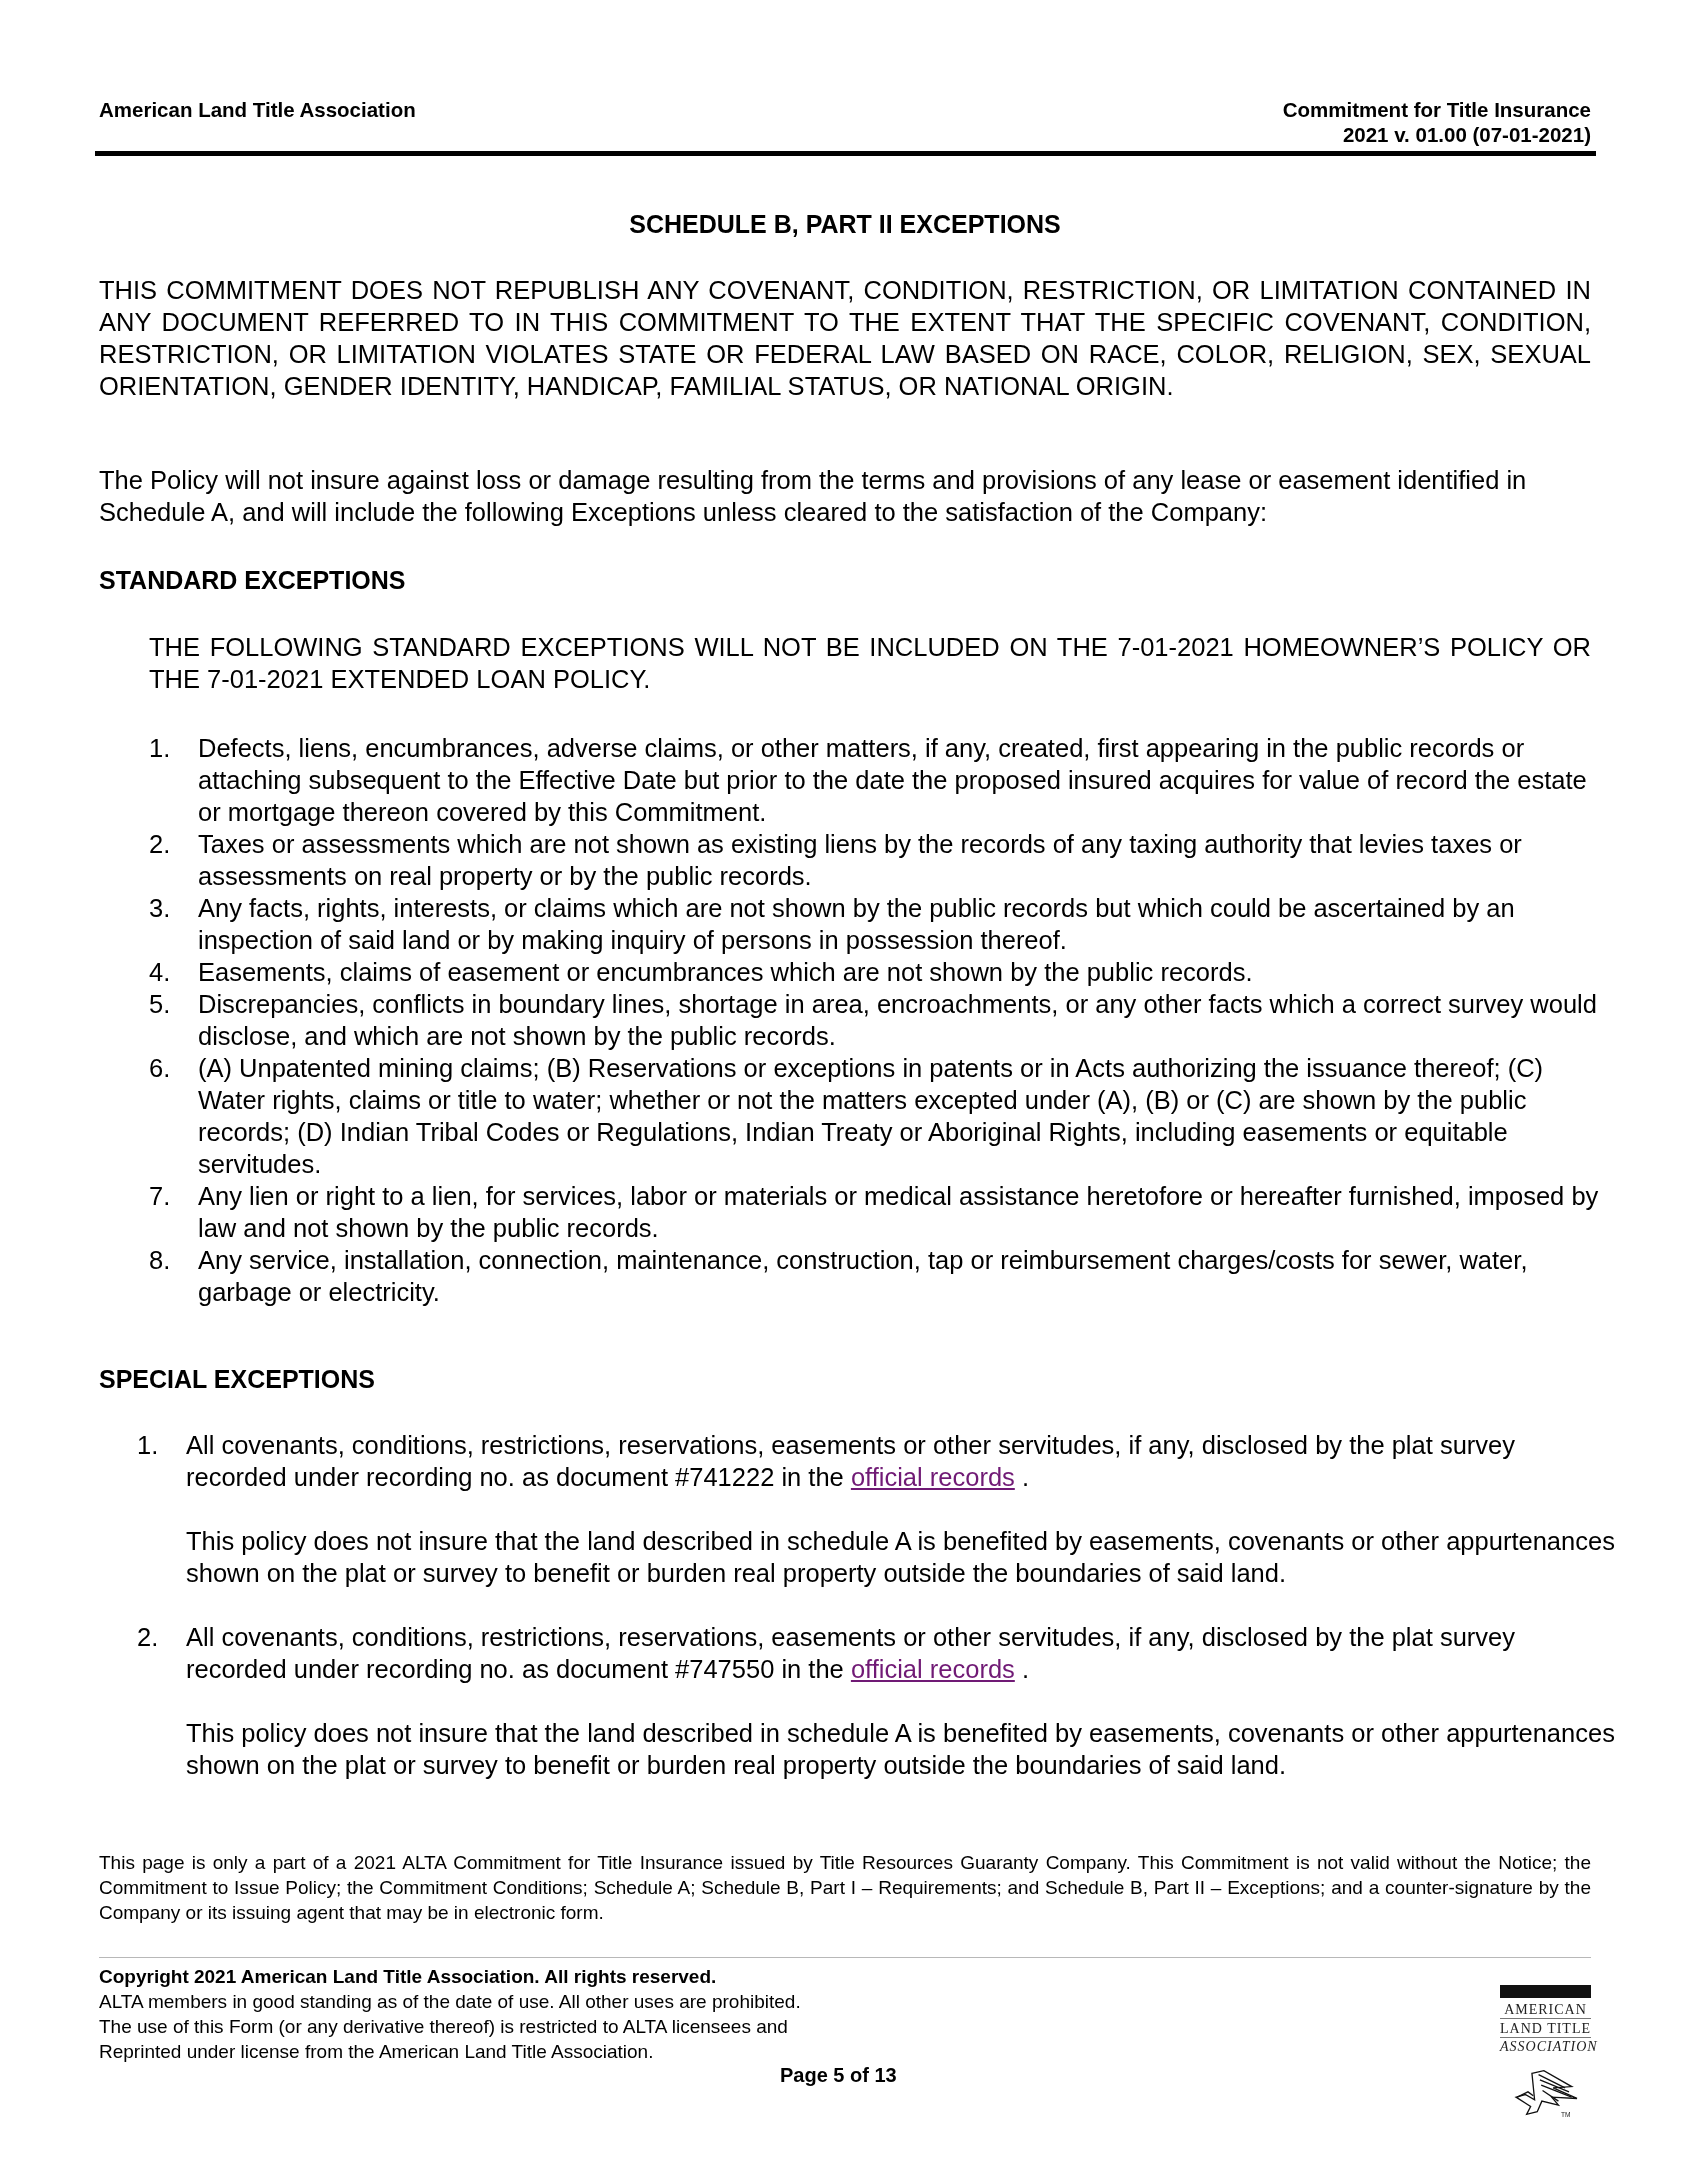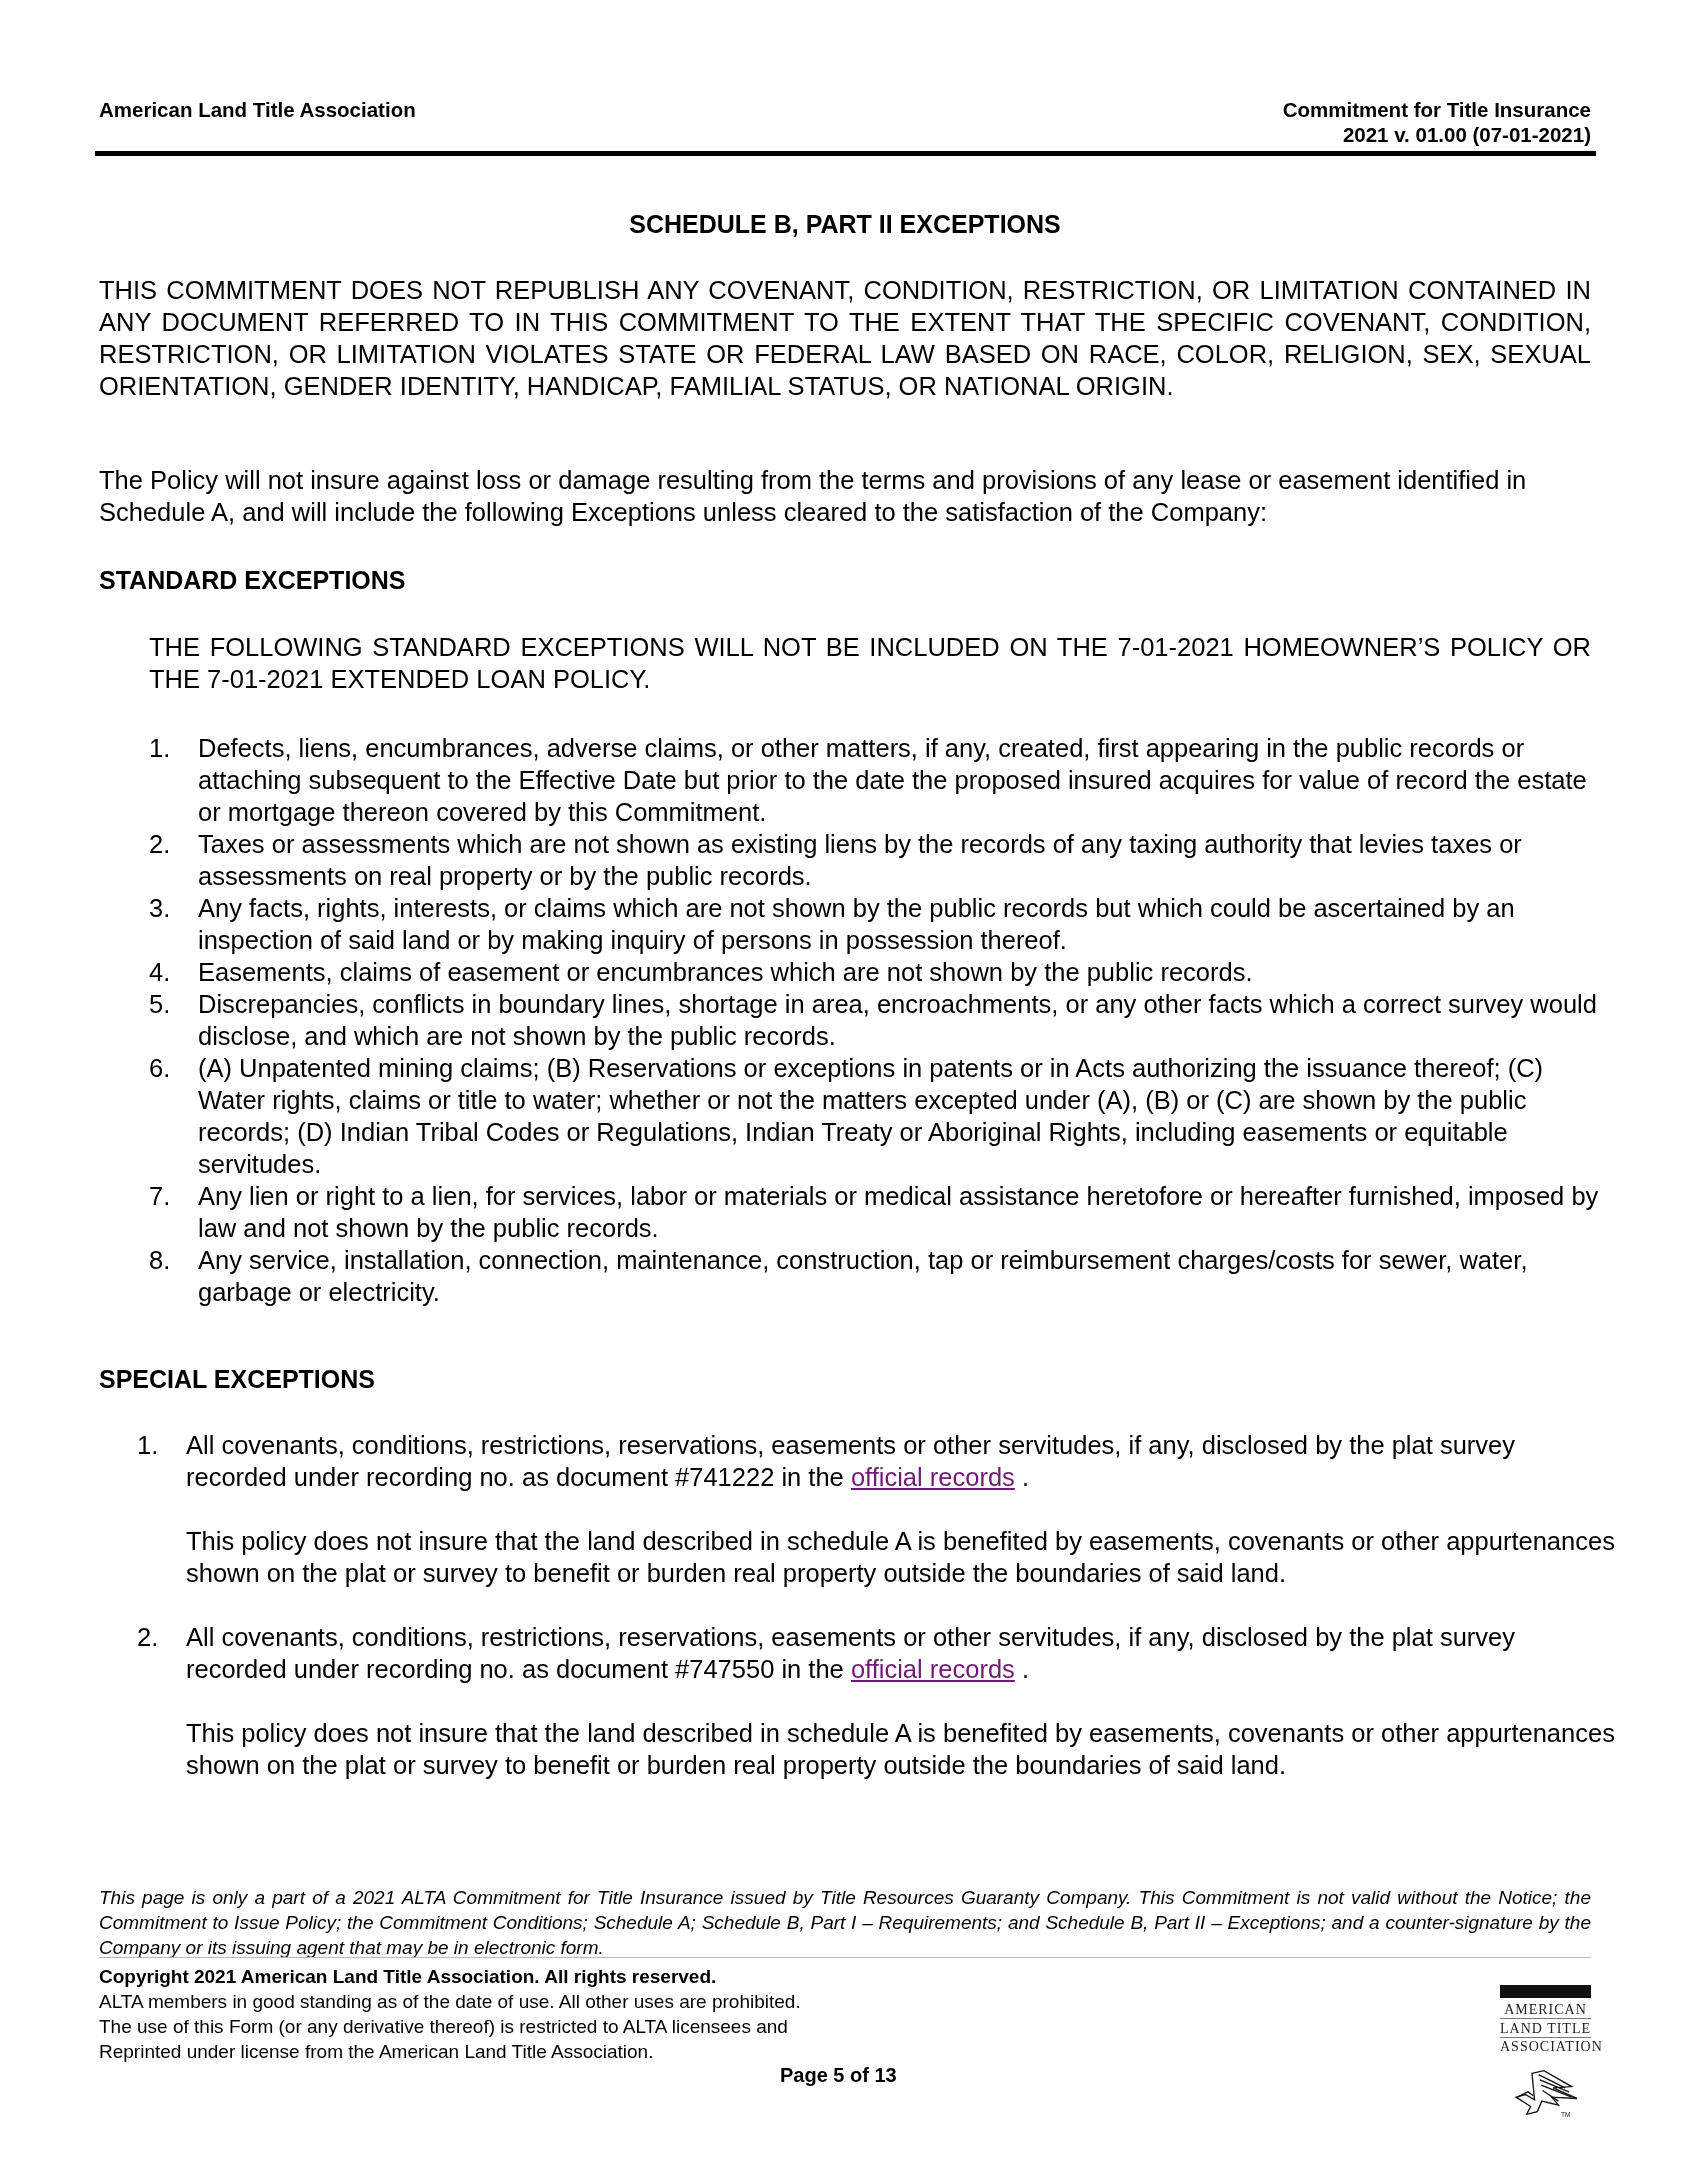"This page is only a" .disclaimer { font-style: italic -> none; margin-top: 35px -> none }
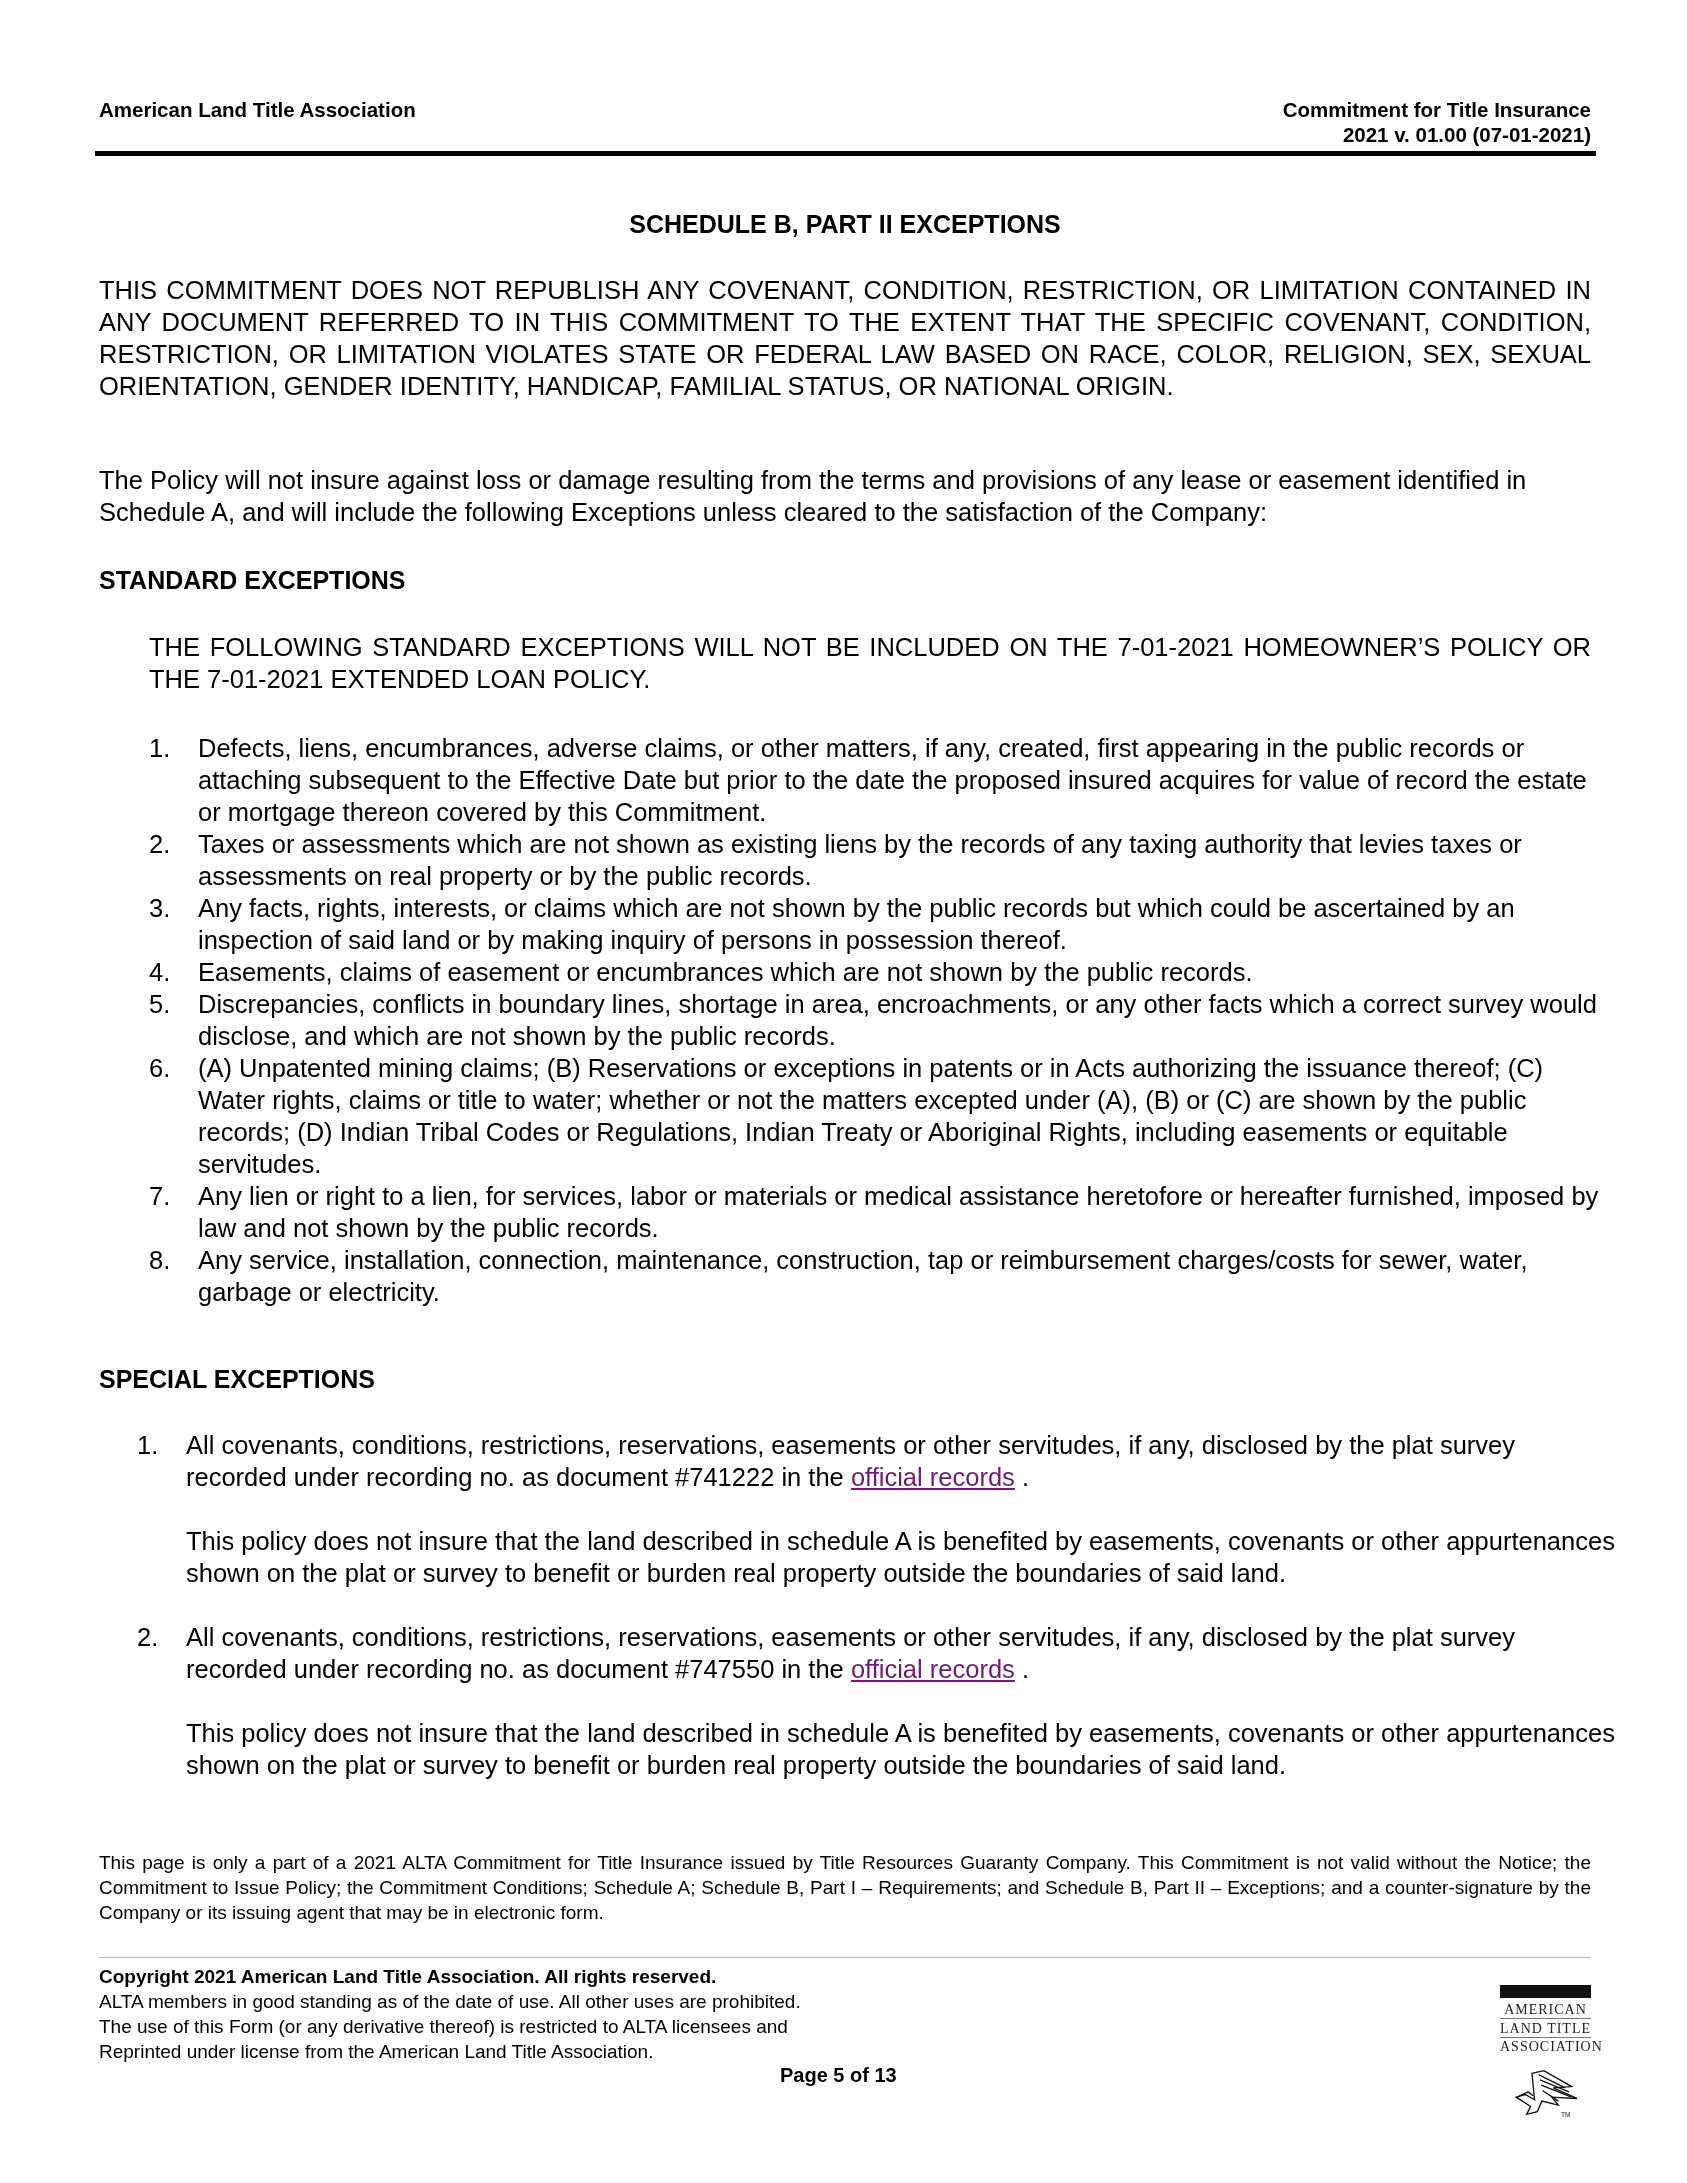"ASSOCIATION" div.word { font-style: none -> italic }
